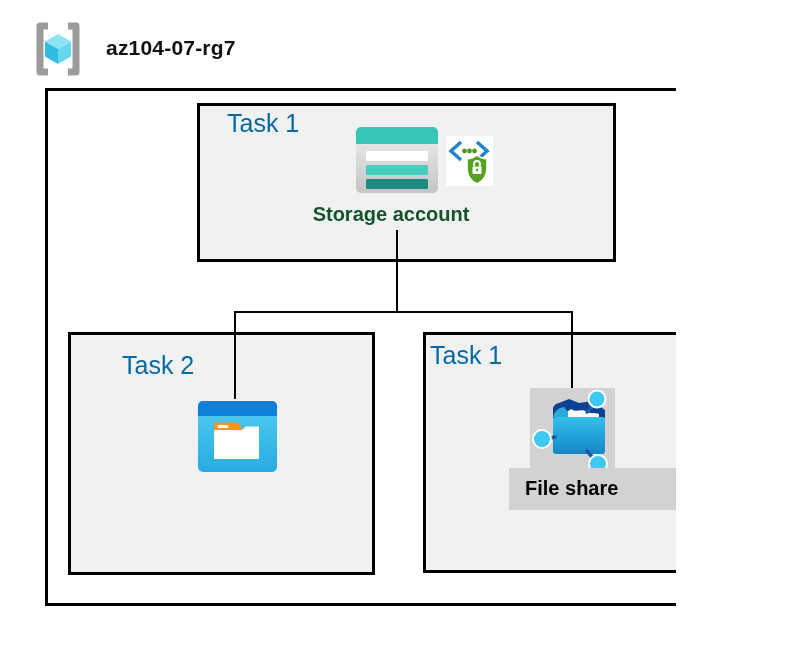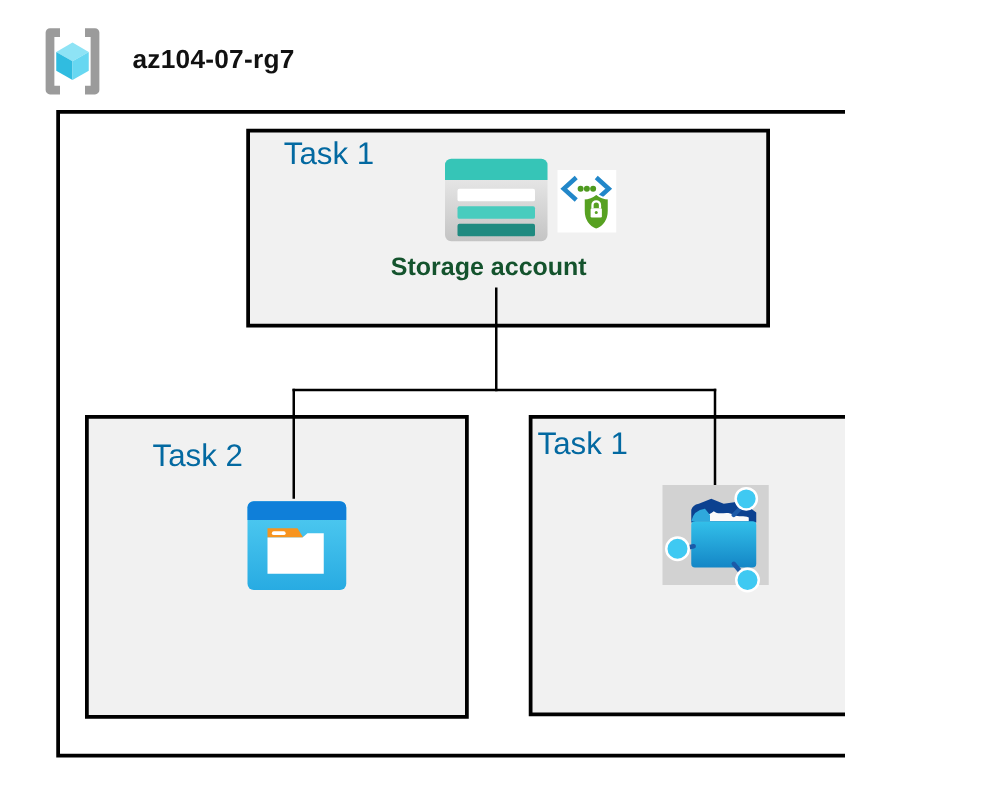"File share" div.fs-label { html: none -> <div>File share</div> }
